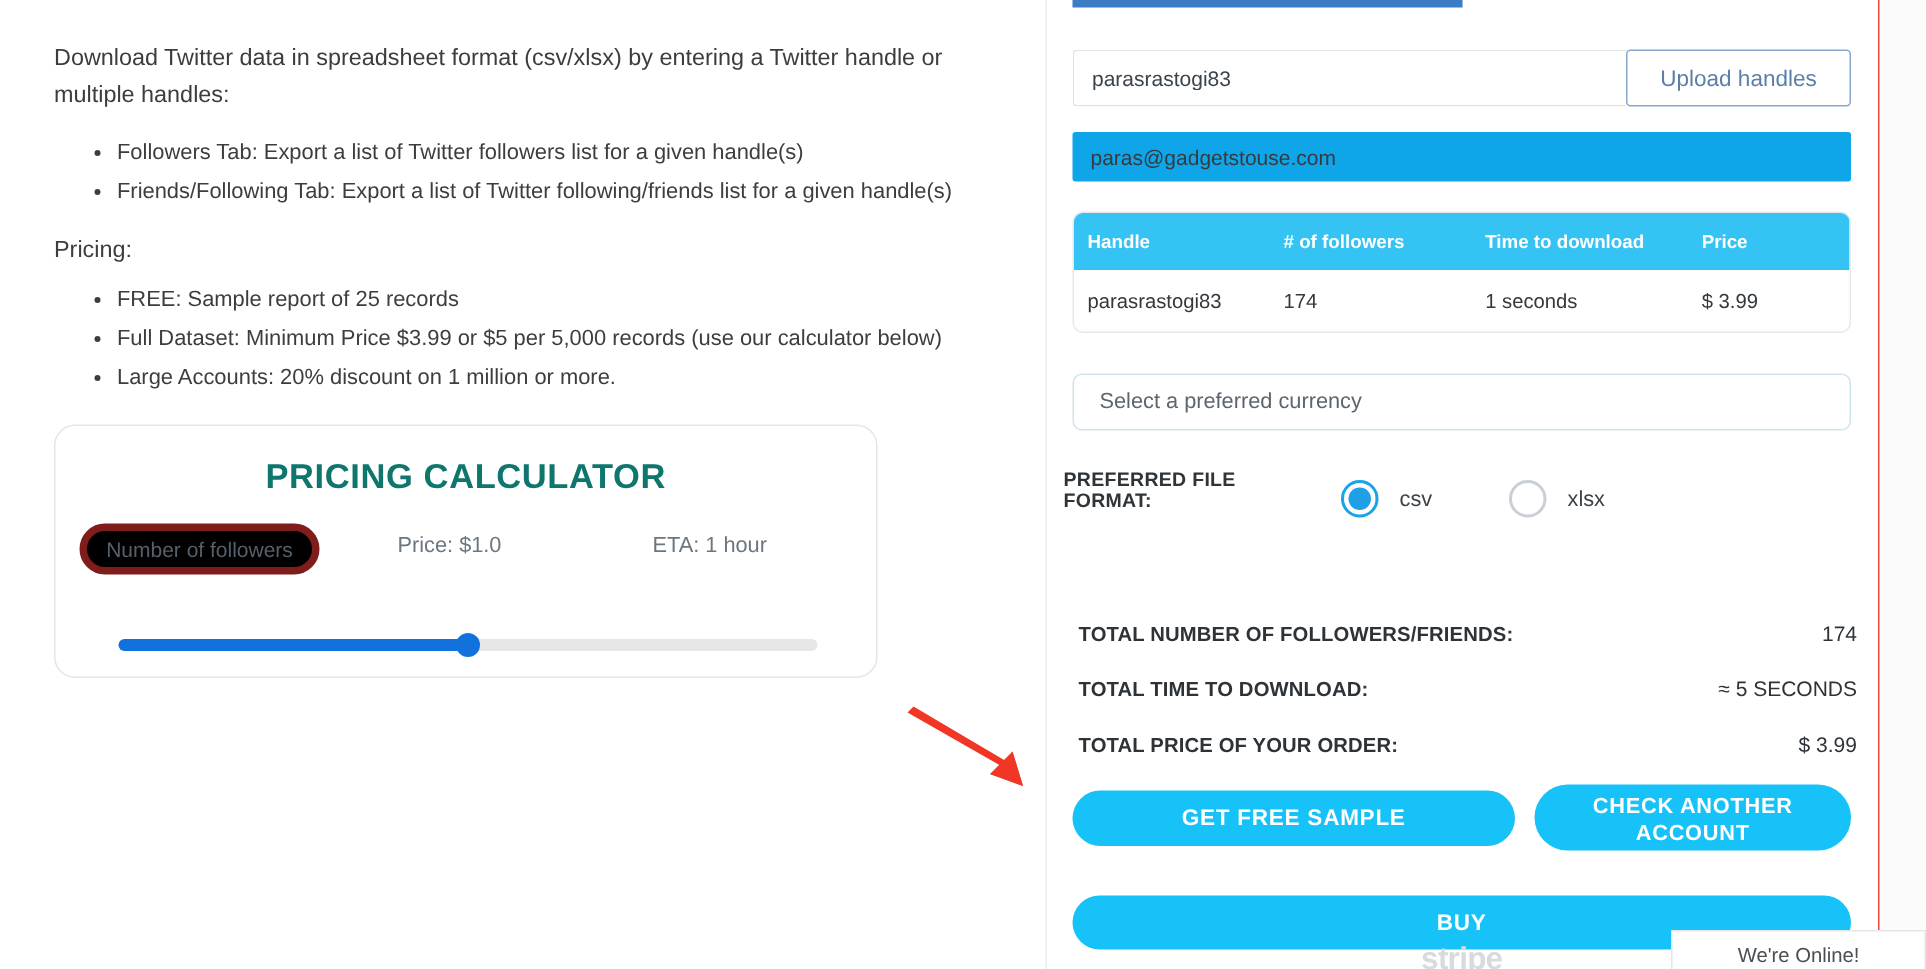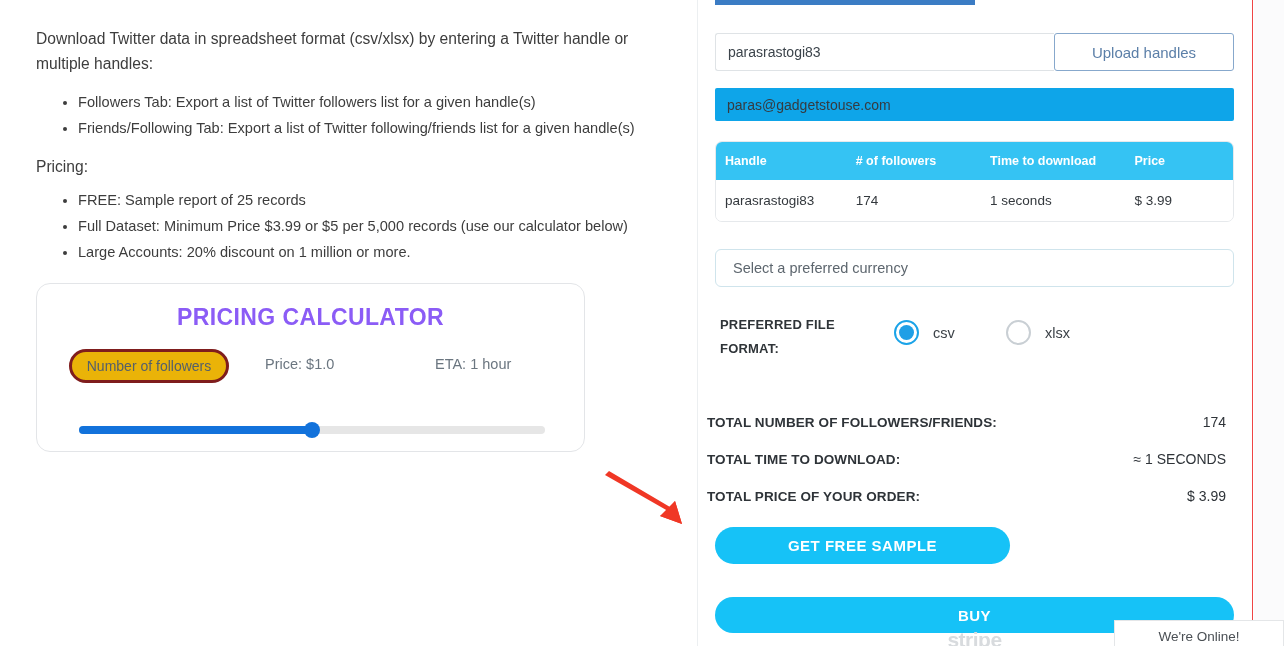"Upload handles" #upload-handles-btn { width: 180px -> 150px }
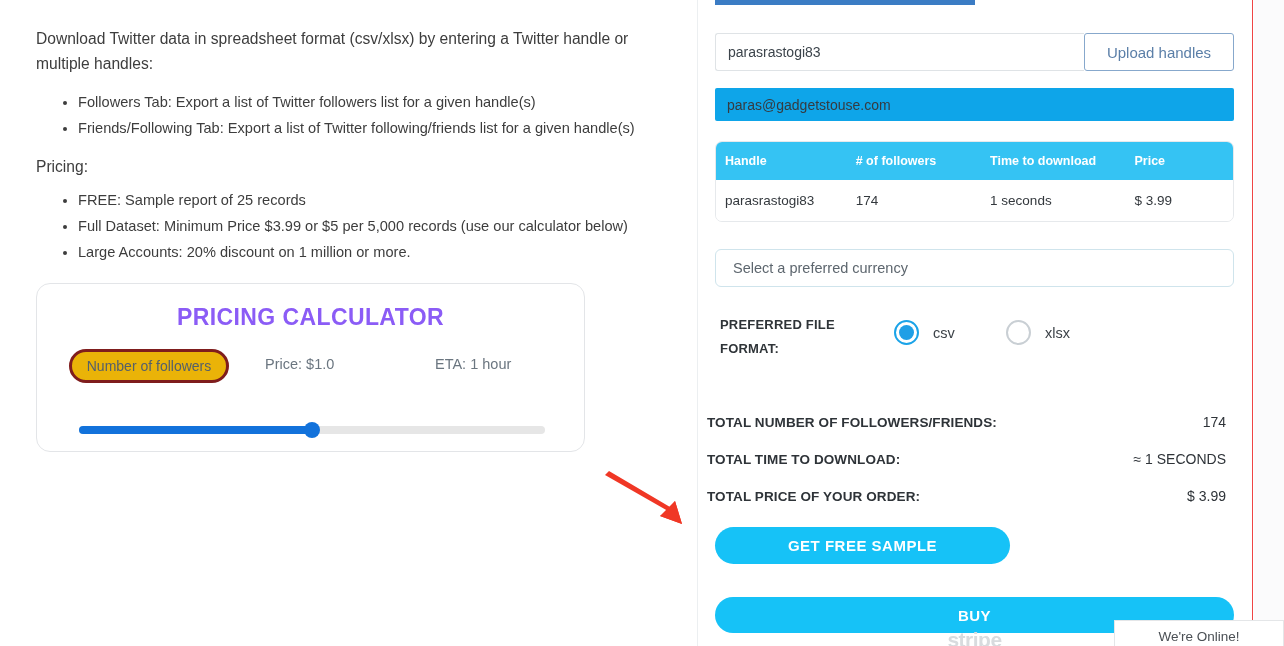"PRICING CALCULATOR" #calc-title { color: #8b5cf6 -> #0f766e }
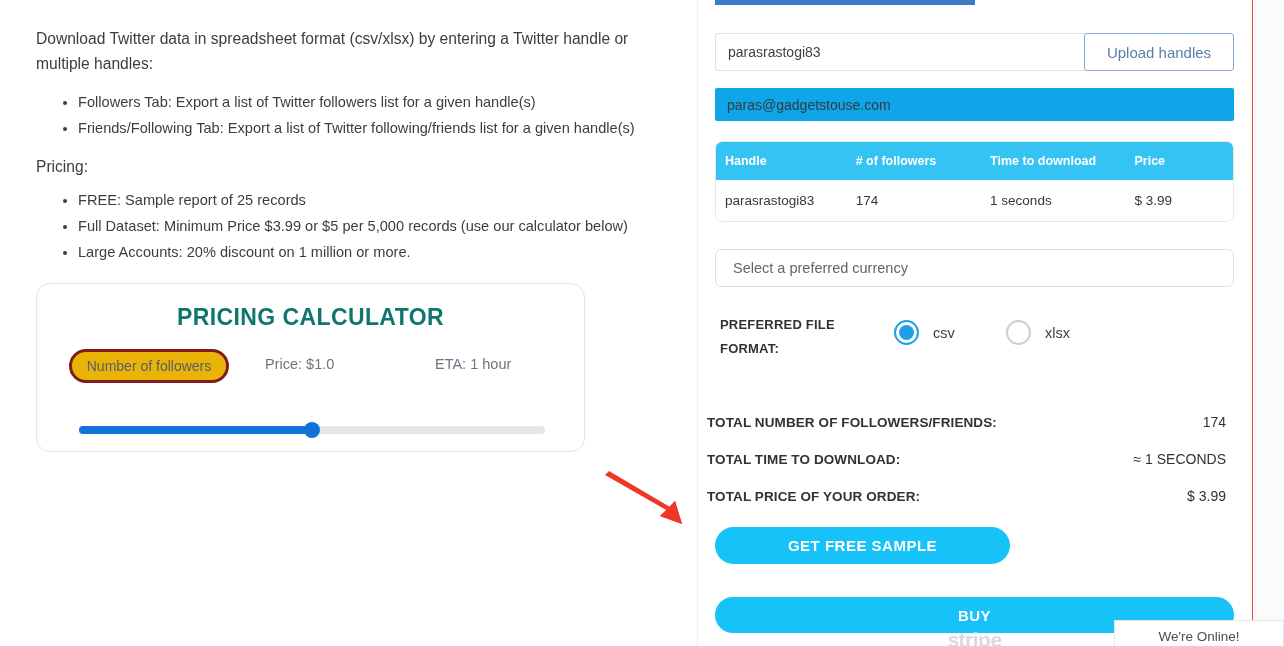"PREFERRED FILE FORMAT:" #file-format-label { left: 22px -> 11px; line-height: 24px -> 14px }
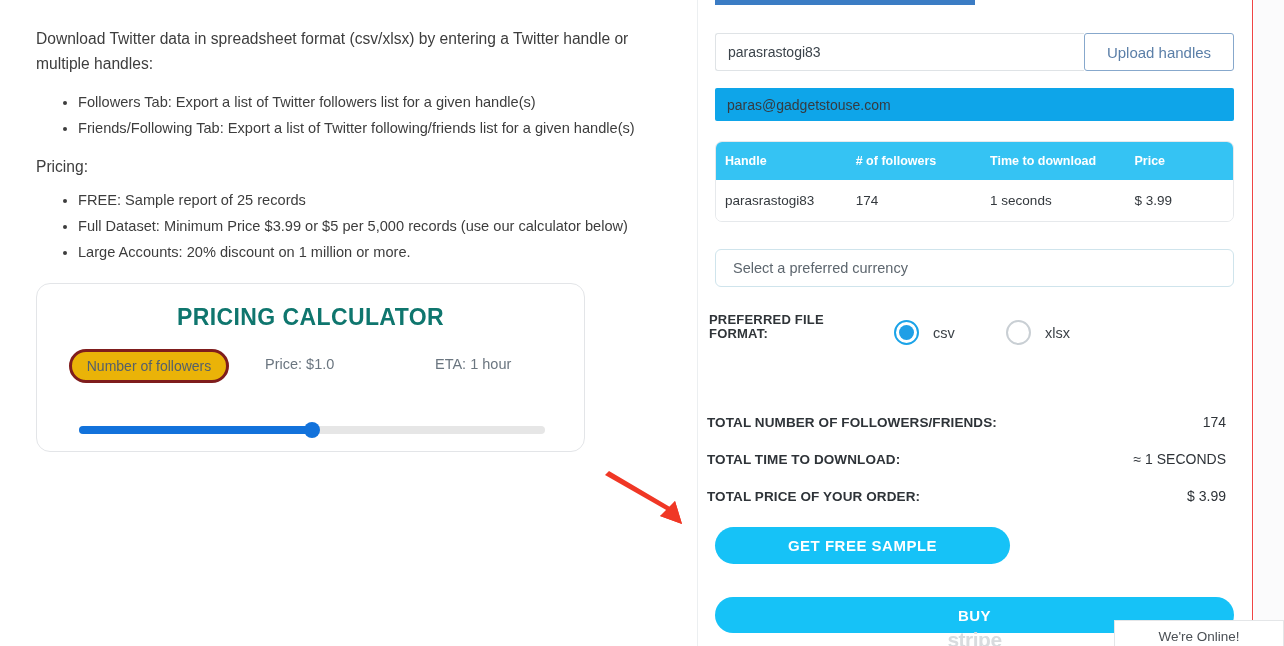"Number of followers" #followers-pill { background: #eab308 -> #000000; border: 3px solid #7f1d1d -> 5px solid #7f1d1d; left: 32px -> 16px }
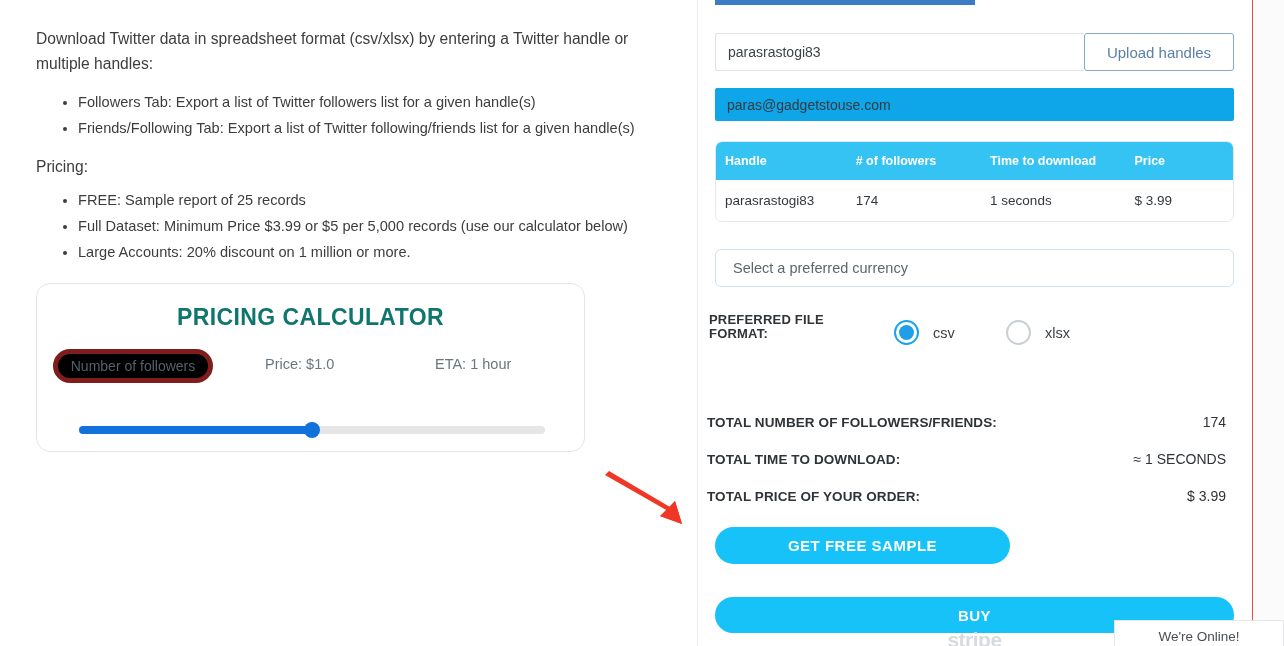"TOTAL NUMBER OF FOLLOWERS/FRIENDS:" .total-row { left: 9px -> 21px }
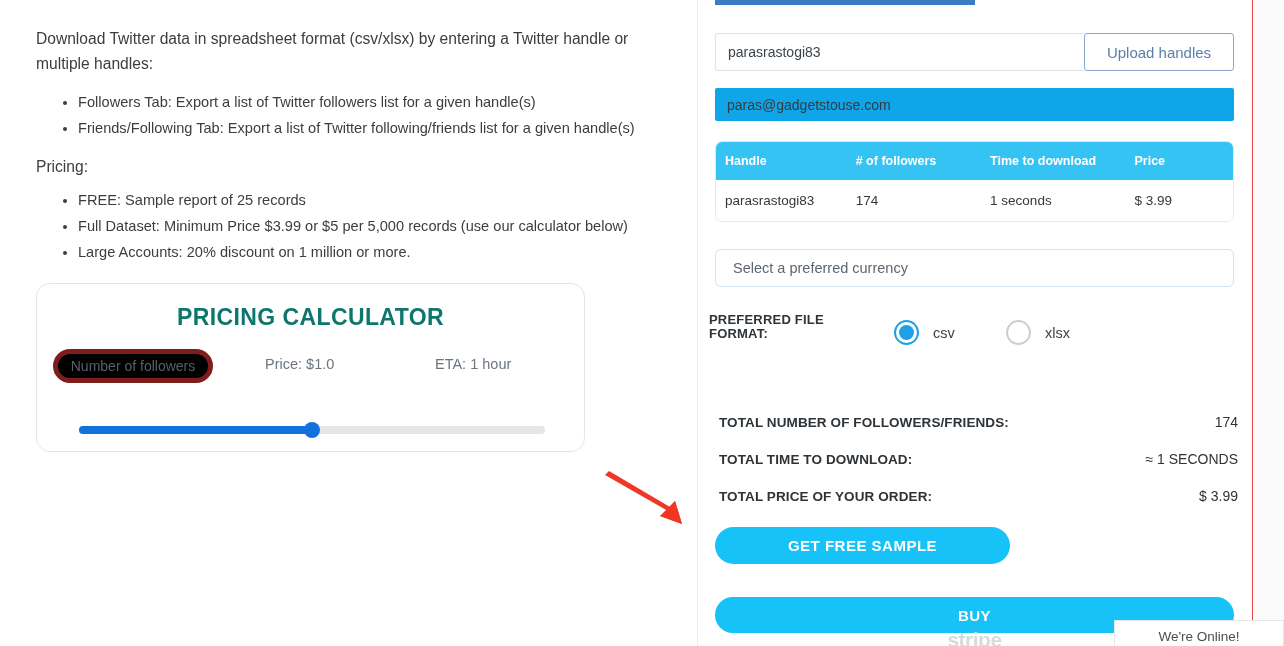"≈ 1 SECONDS" span.total-value { text: 1 -> 5 }
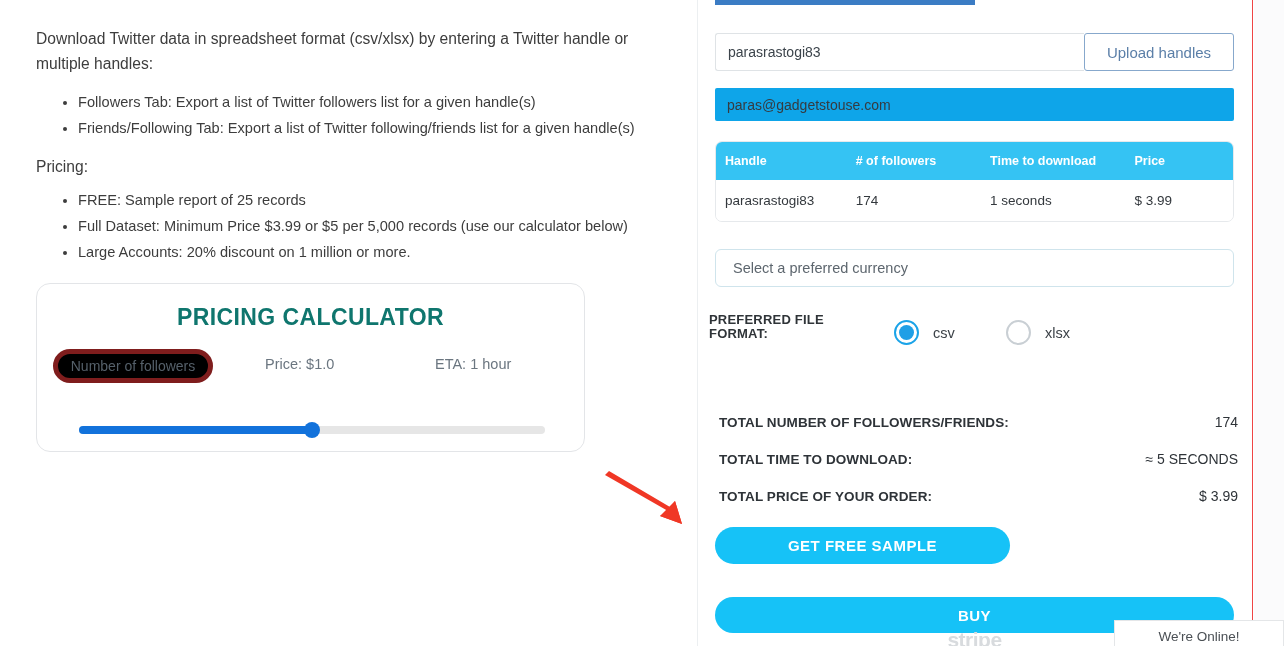"CHECK ANOTHER ACCOUNT" button.cta { html: none -> <button>CHECK ANOTHER ACCOUNT</button> }
